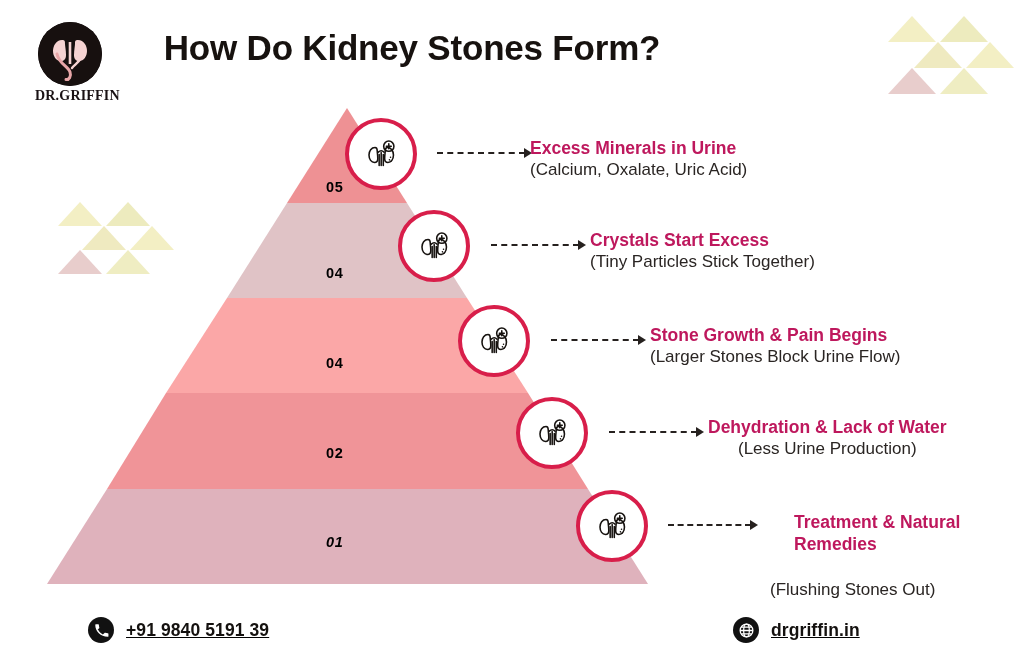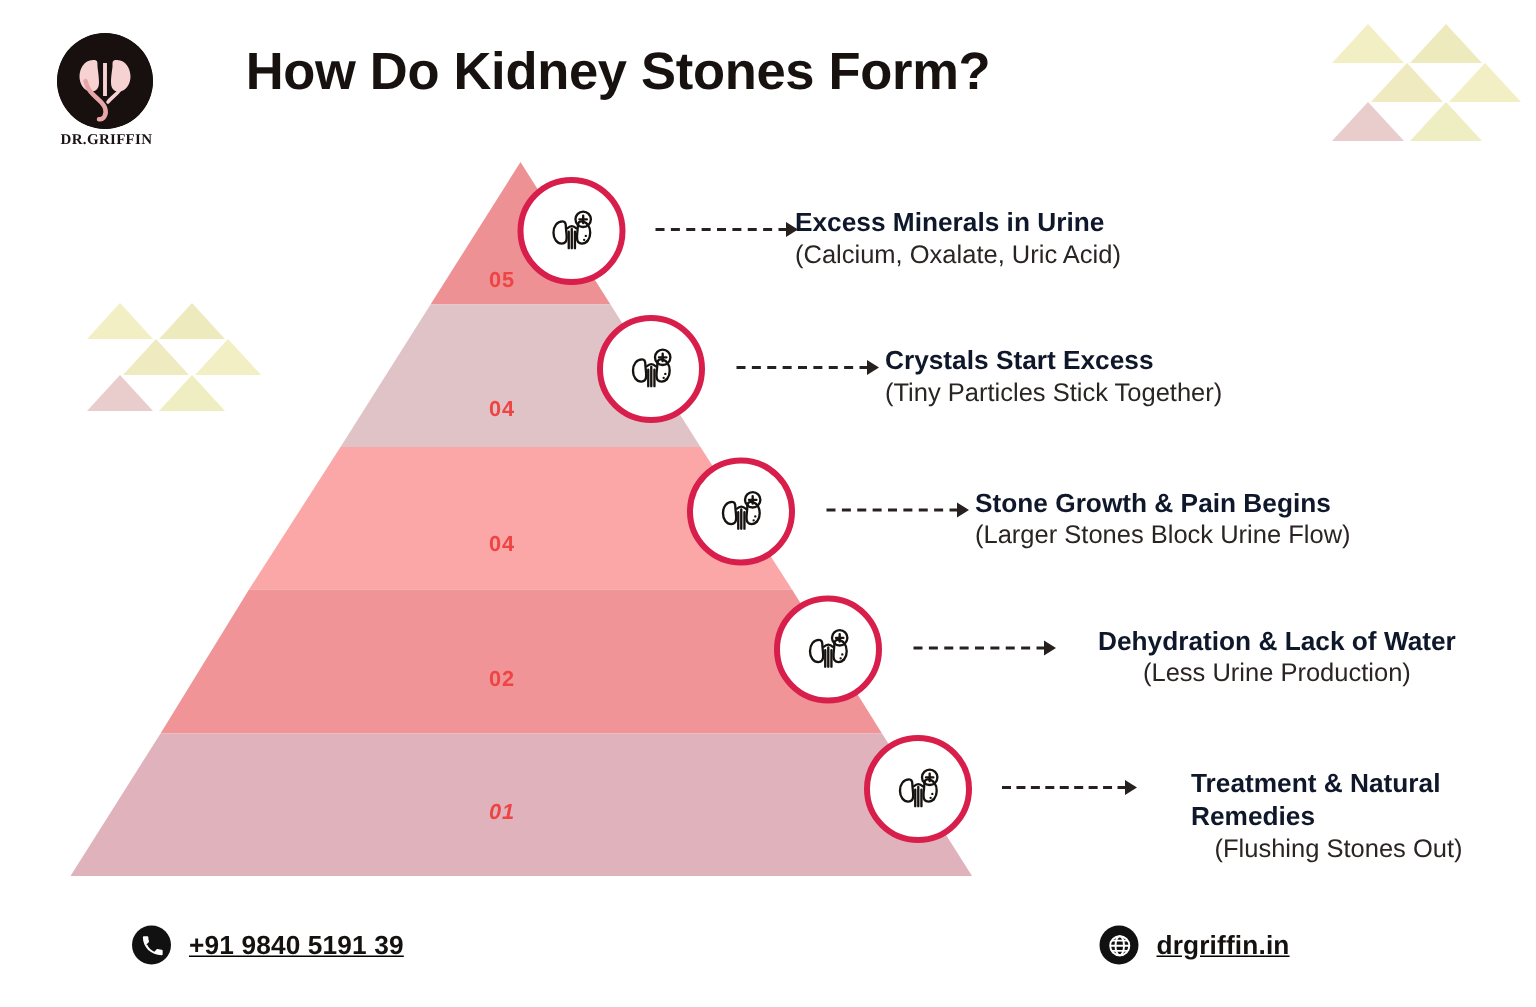"DR.GRIFFIN" .logo-text { font-size: 10px -> 14px }
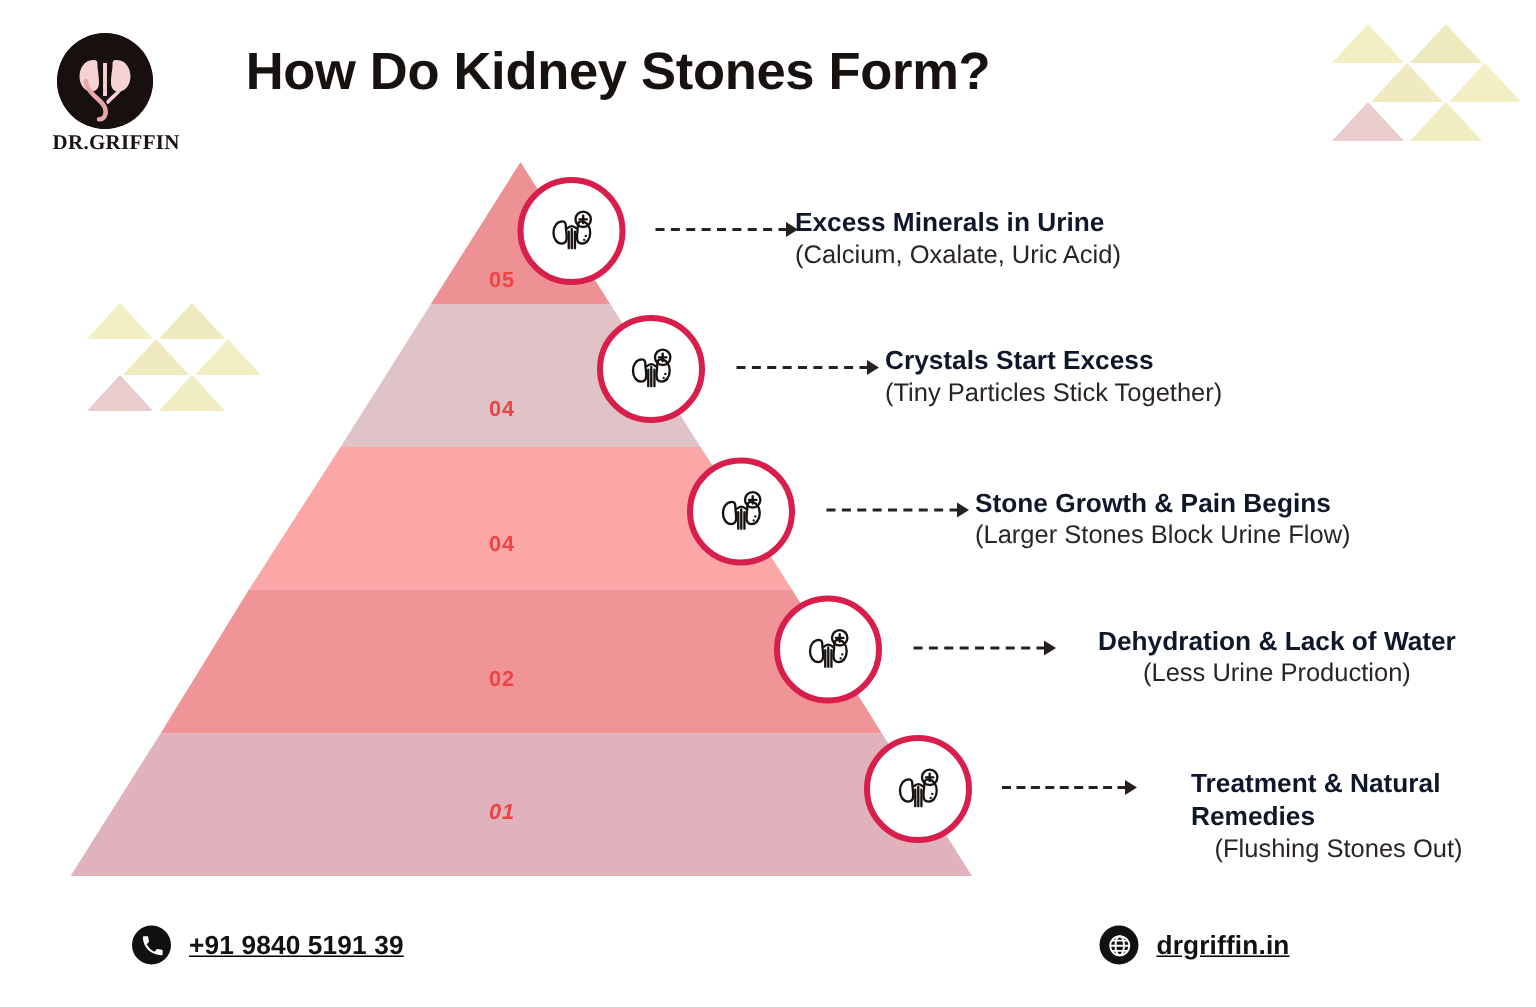"Excess Minerals in Urine" .step-title { color: #0f172a -> #be185d }
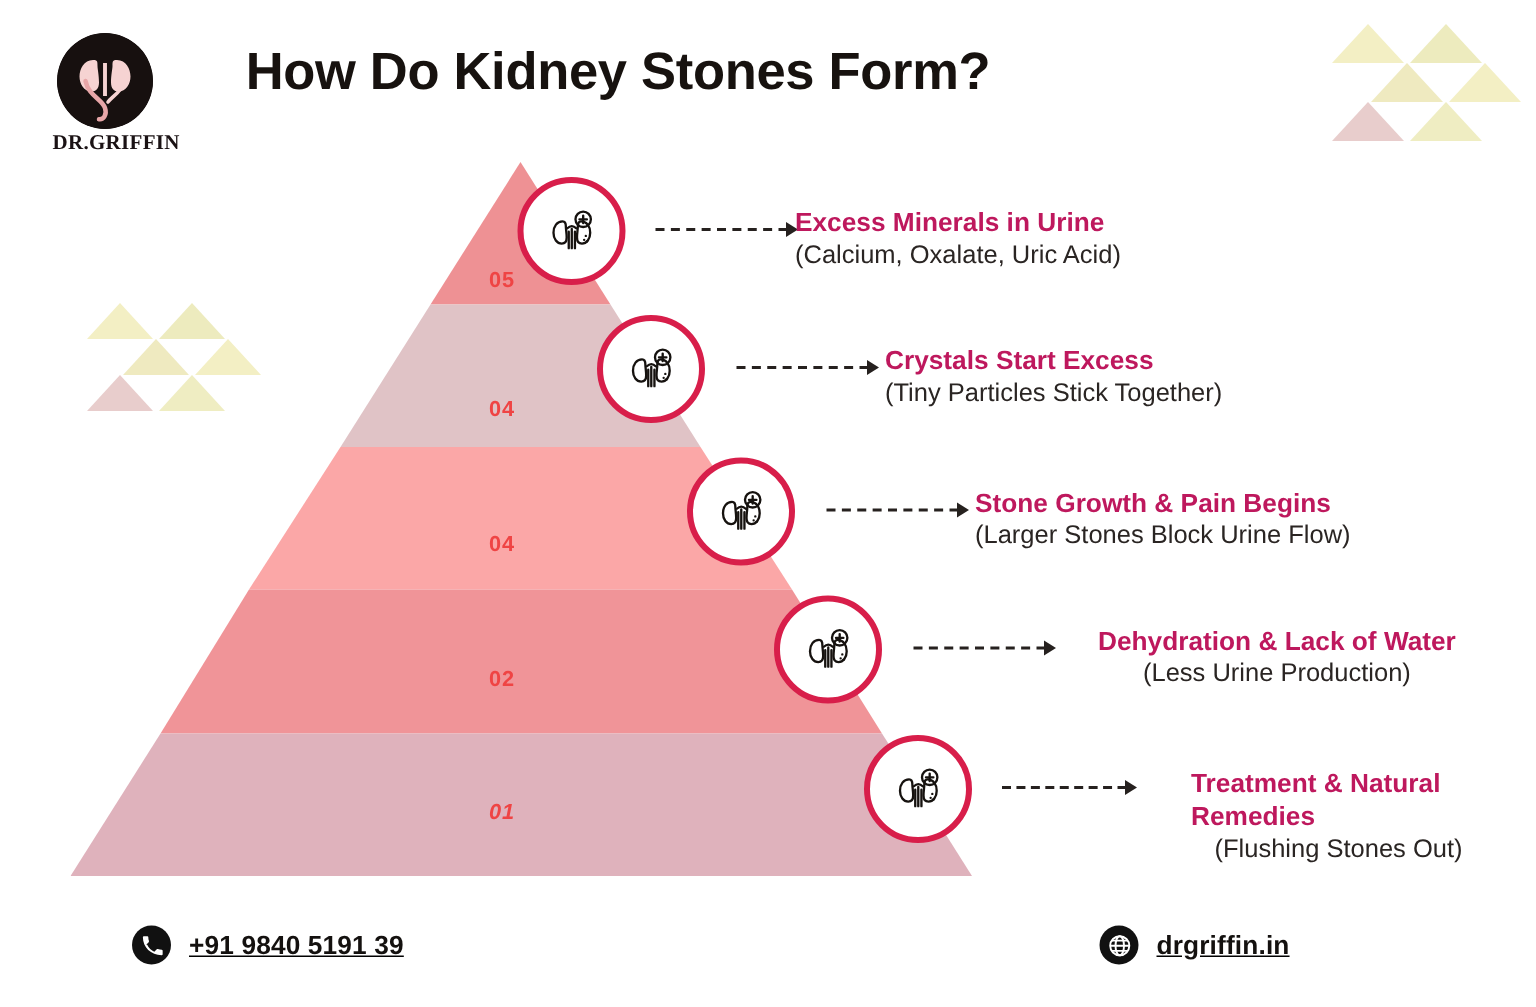"05" .tier-num { color: #ef4444 -> #000000 }
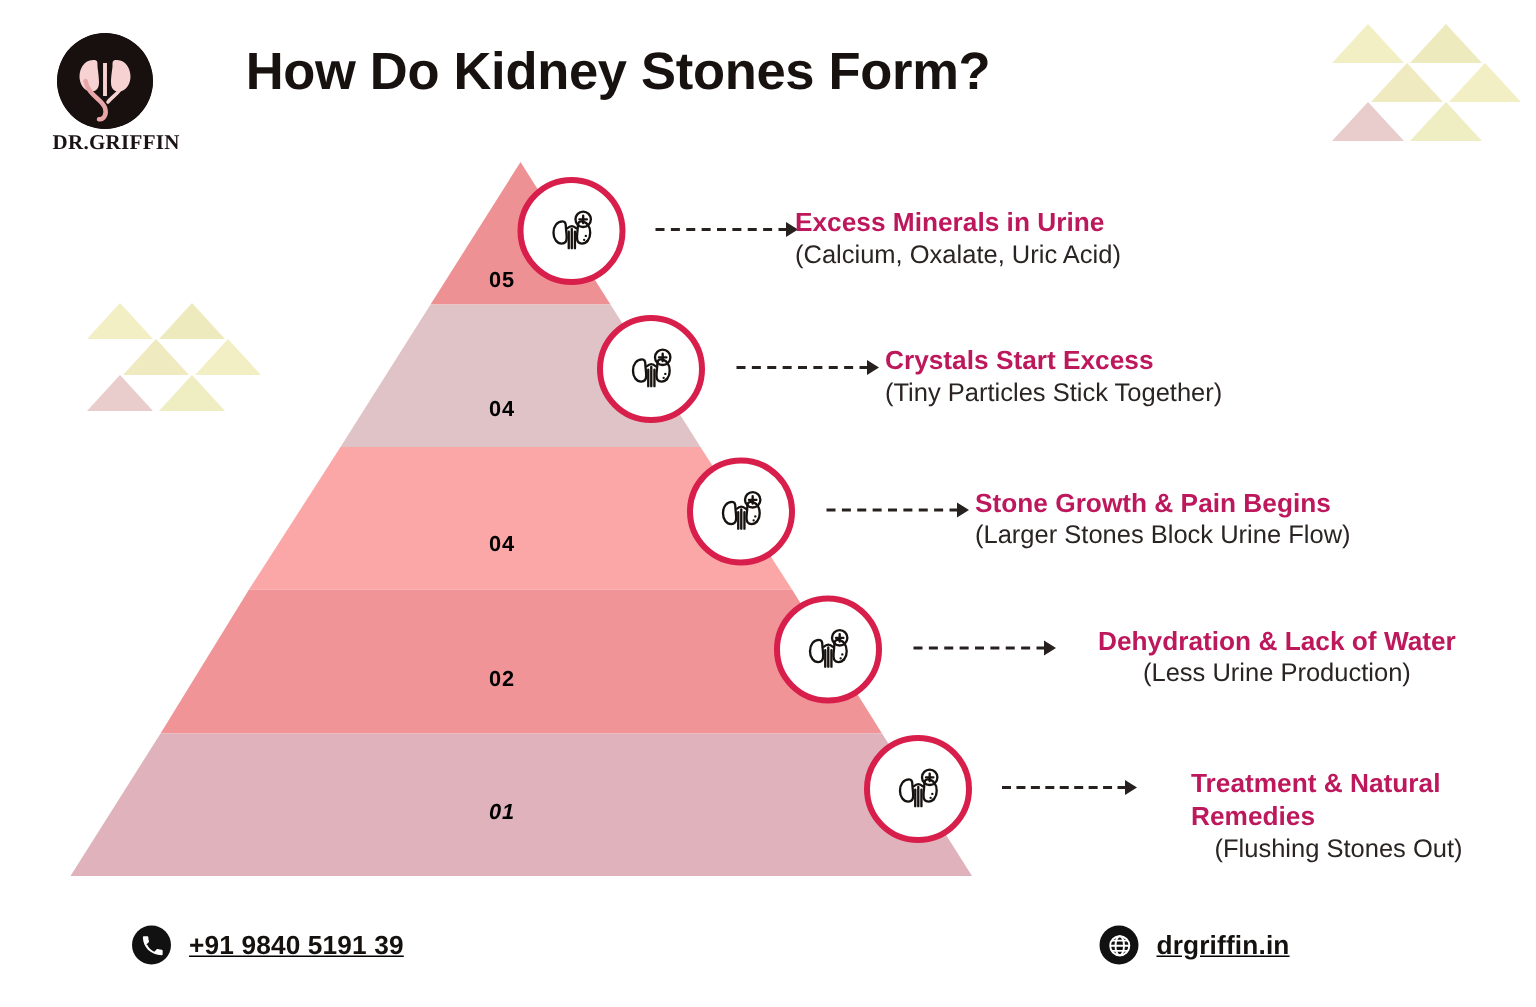"Dehydration & Lack of Water" div.step-text { margin-left: 24px -> none }
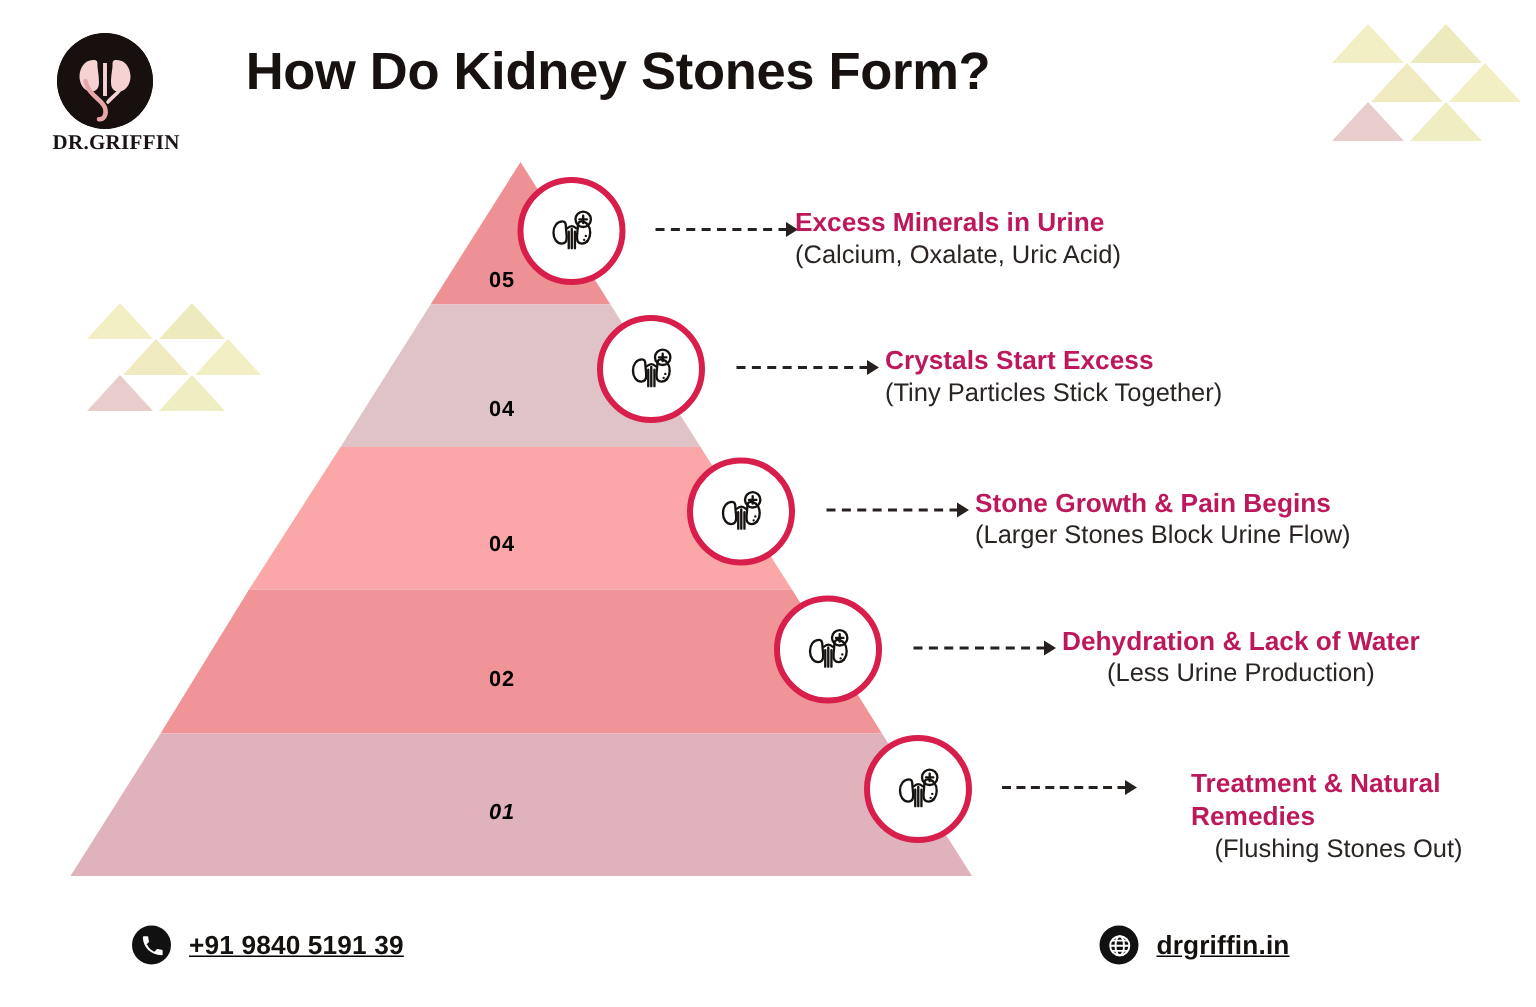"(Flushing Stones Out)" div.step-sub { margin-top: none -> 24px; text-align: right -> none }
